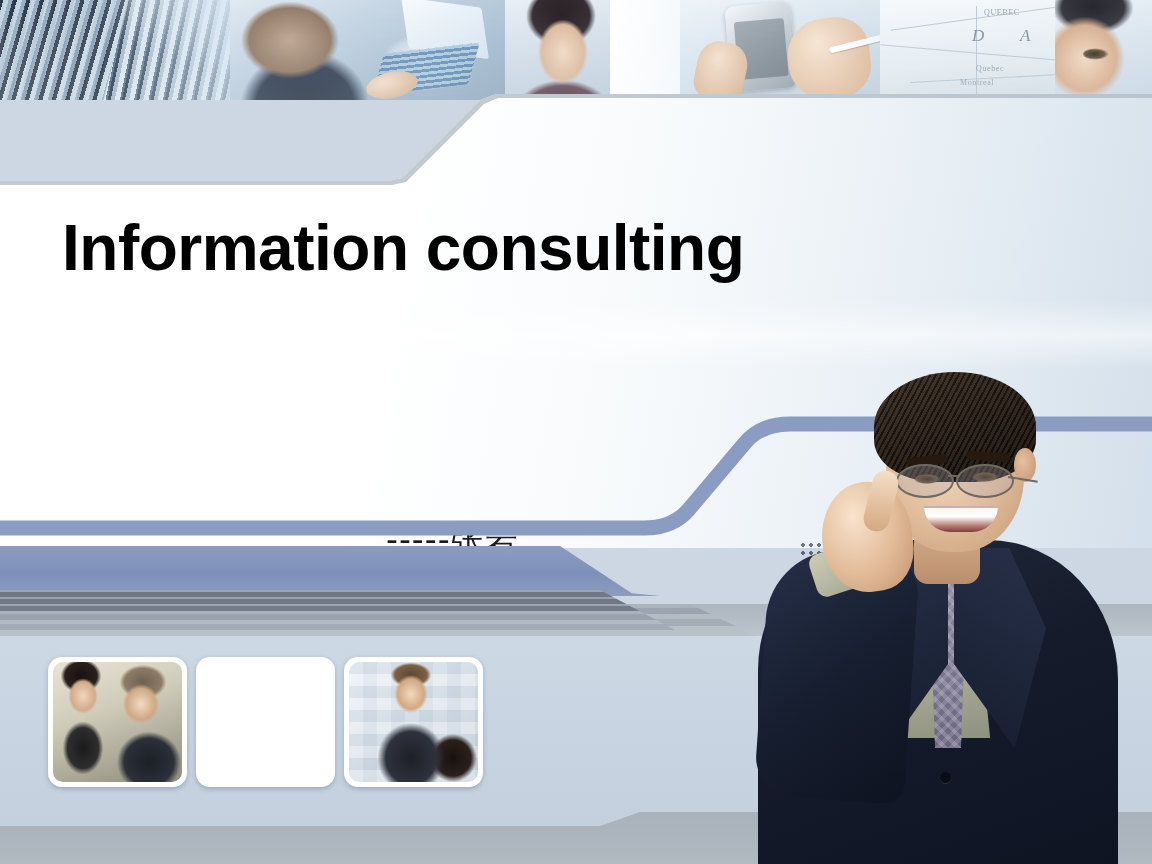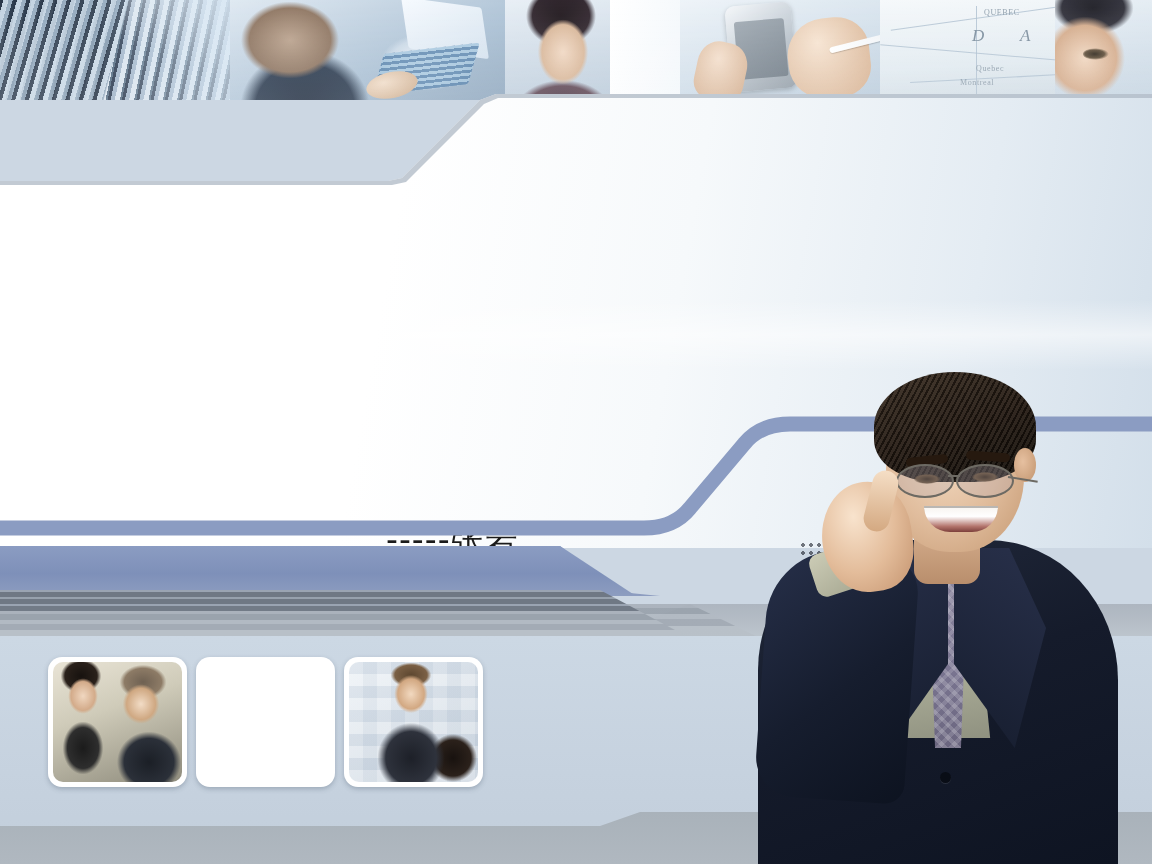"Information consulting" div { html: none -> <div>Information consulting</div> }
